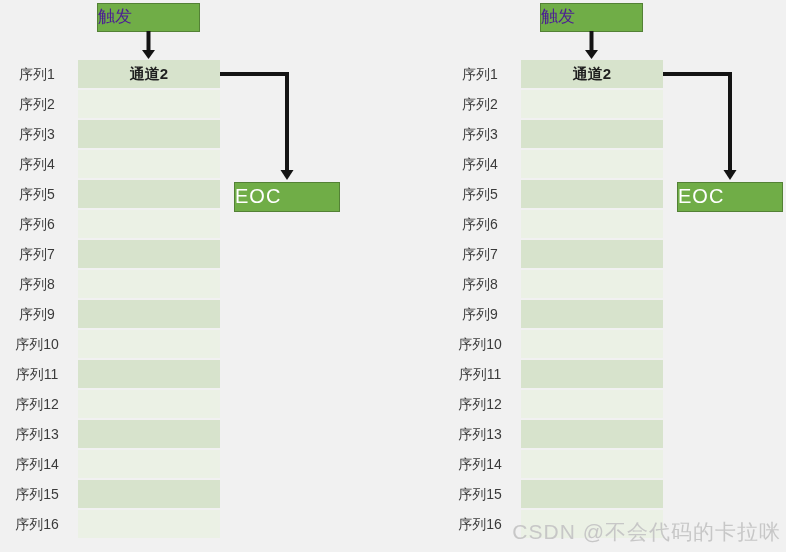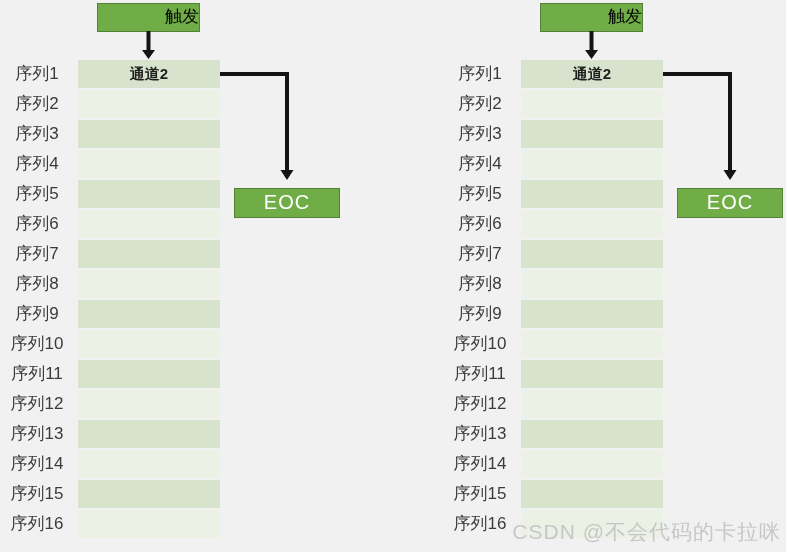"触发" .trigger-box { color: #000000 -> #4c1d95; text-align: right -> left }
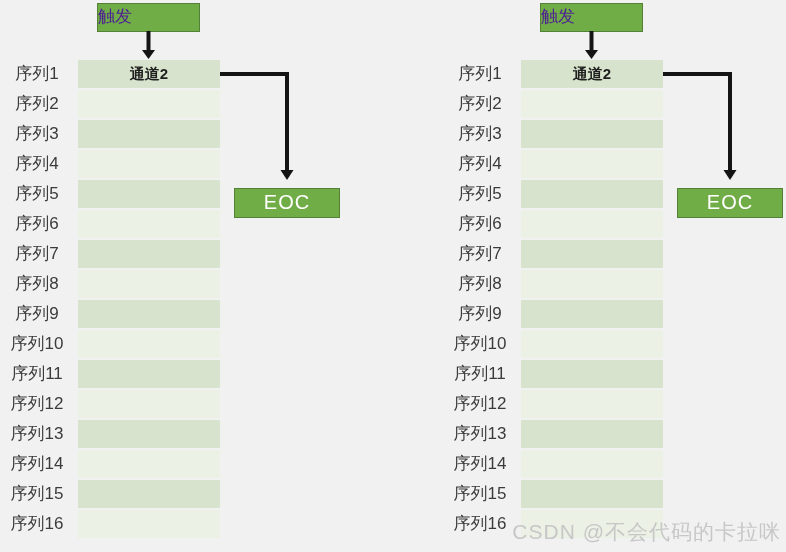"序列1" .row-label { font-size: 17px -> 14px }
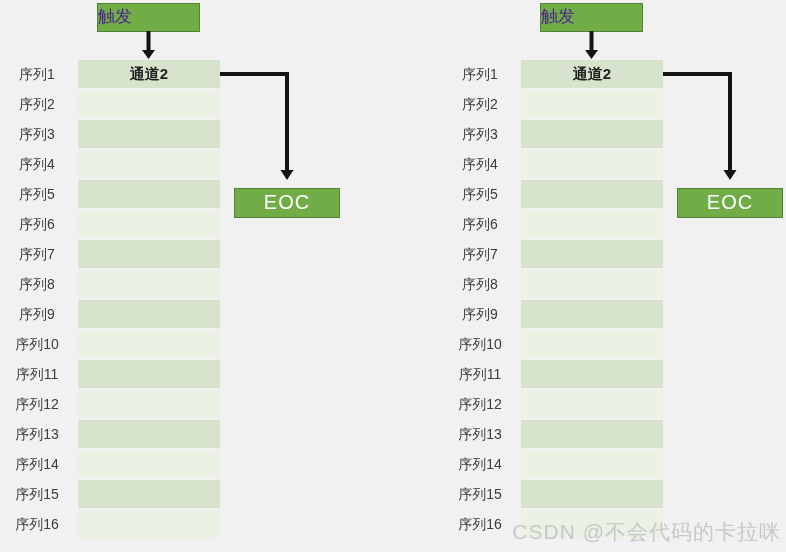"EOC" .eoc-box { margin-top: 6px -> none; text-align: center -> none }
